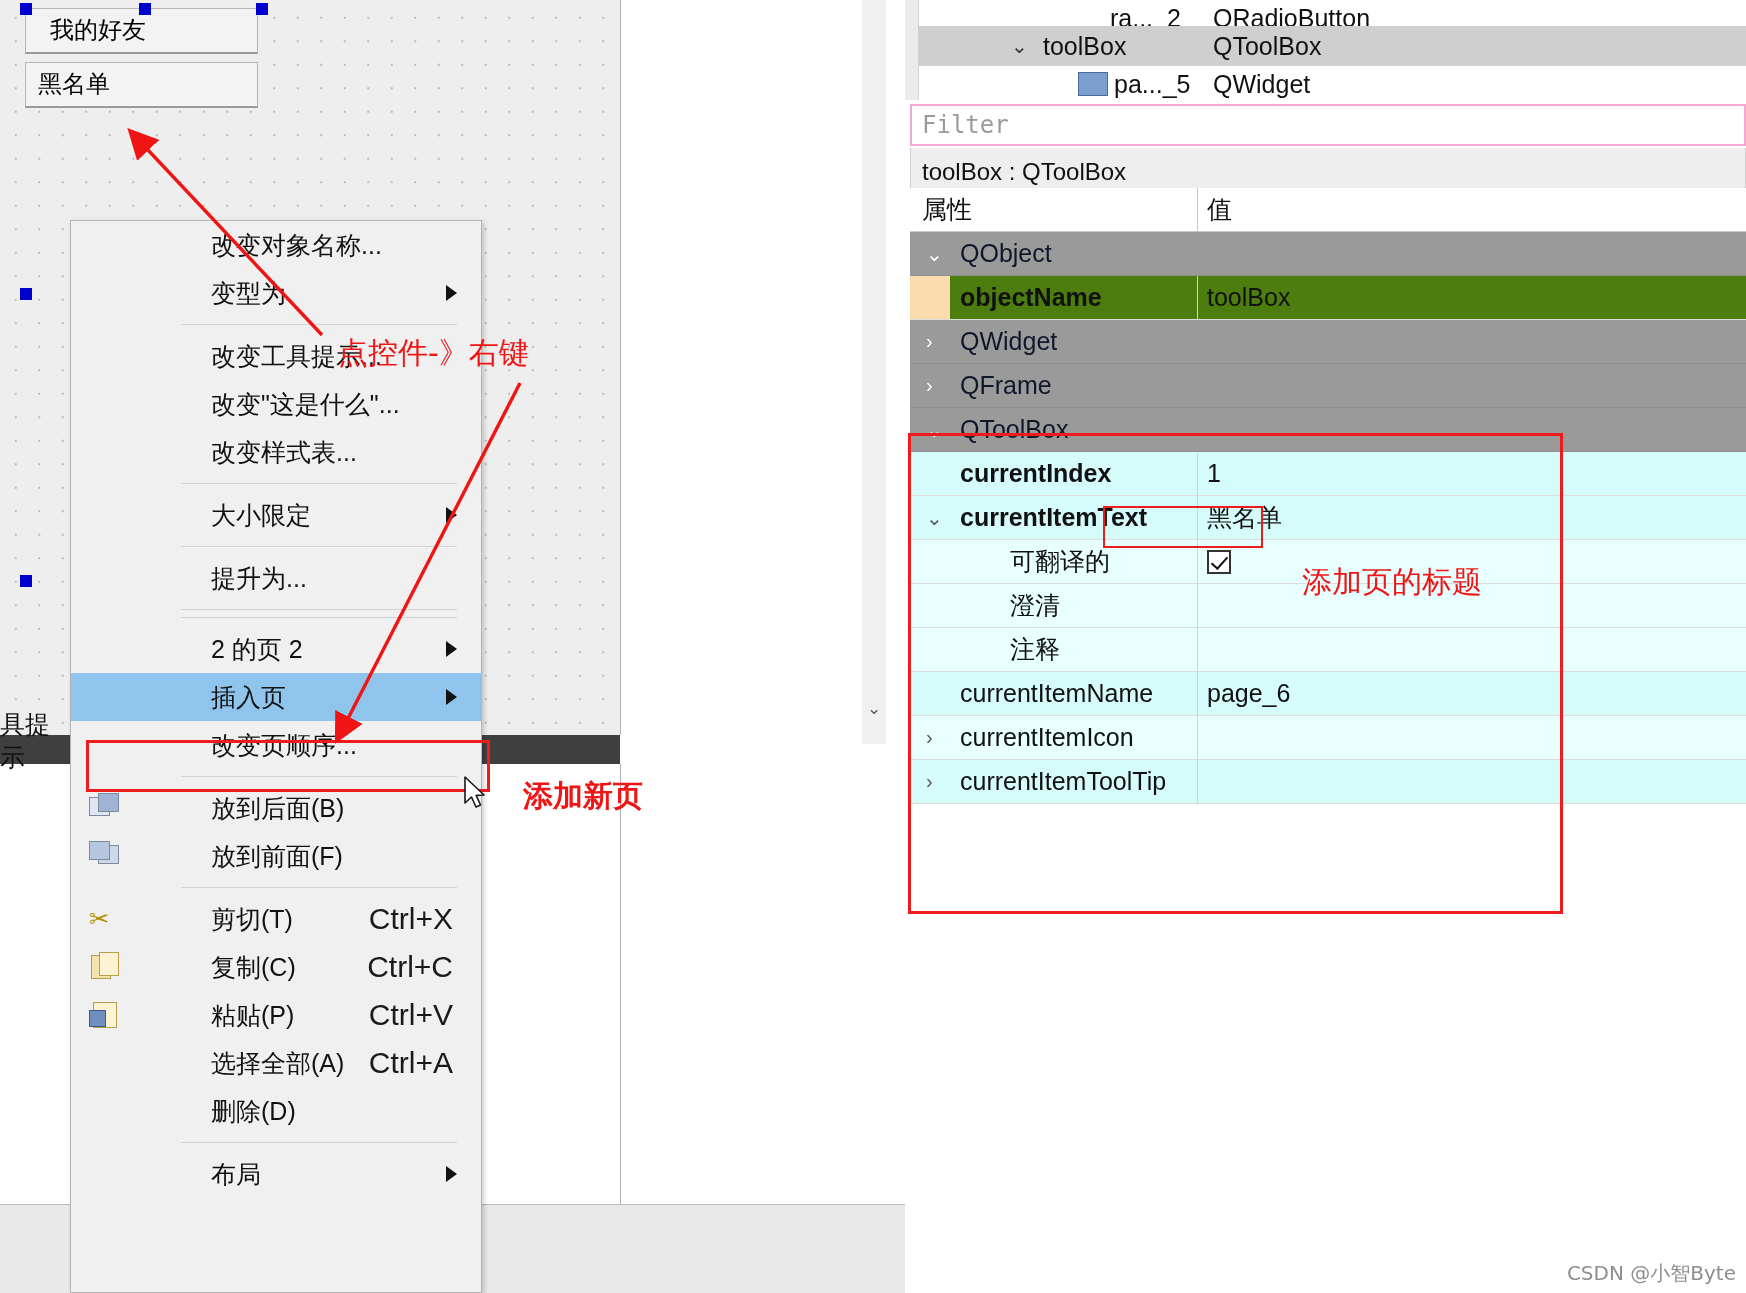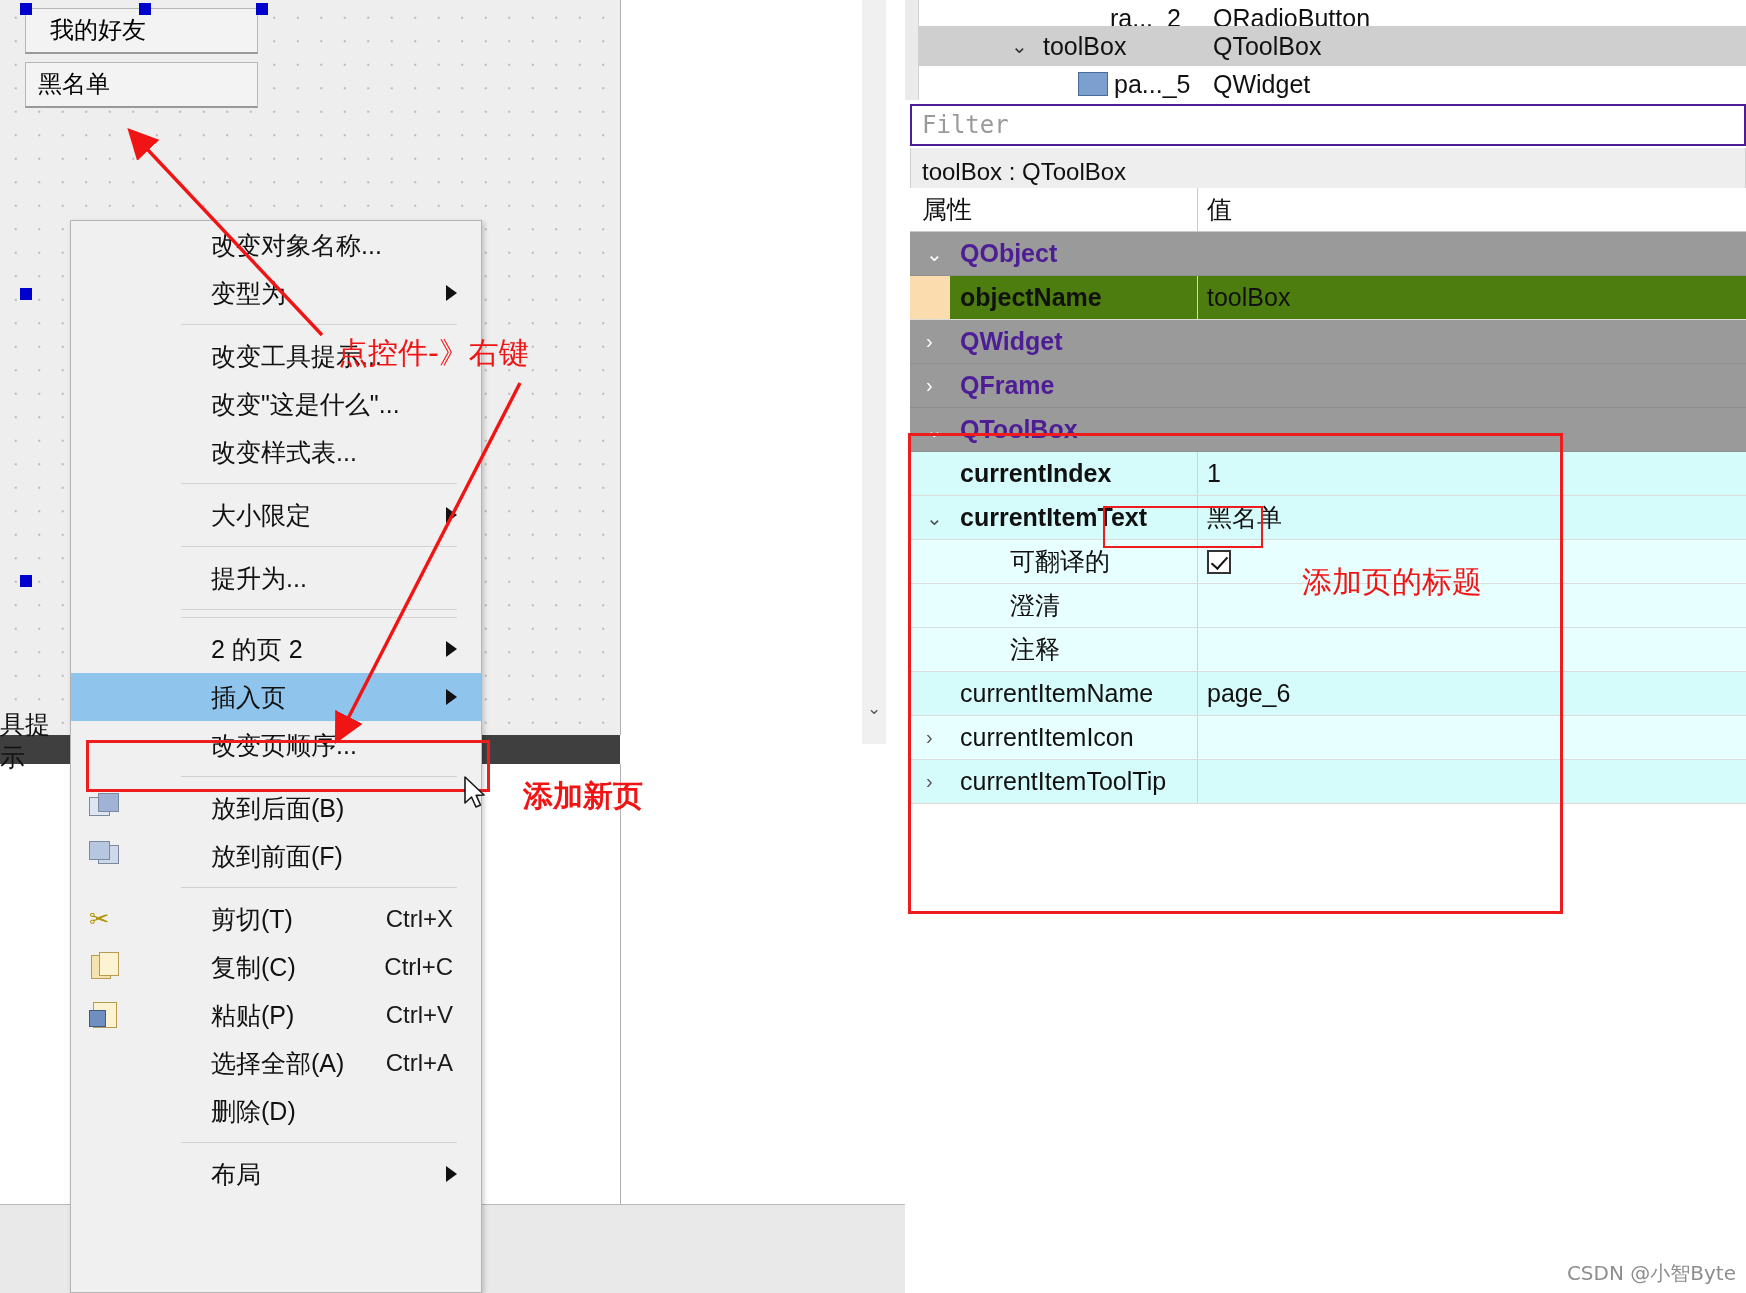"Filter" #filterBox { border: 2px solid #4c1d95 -> 2px solid #f9a8d4 }
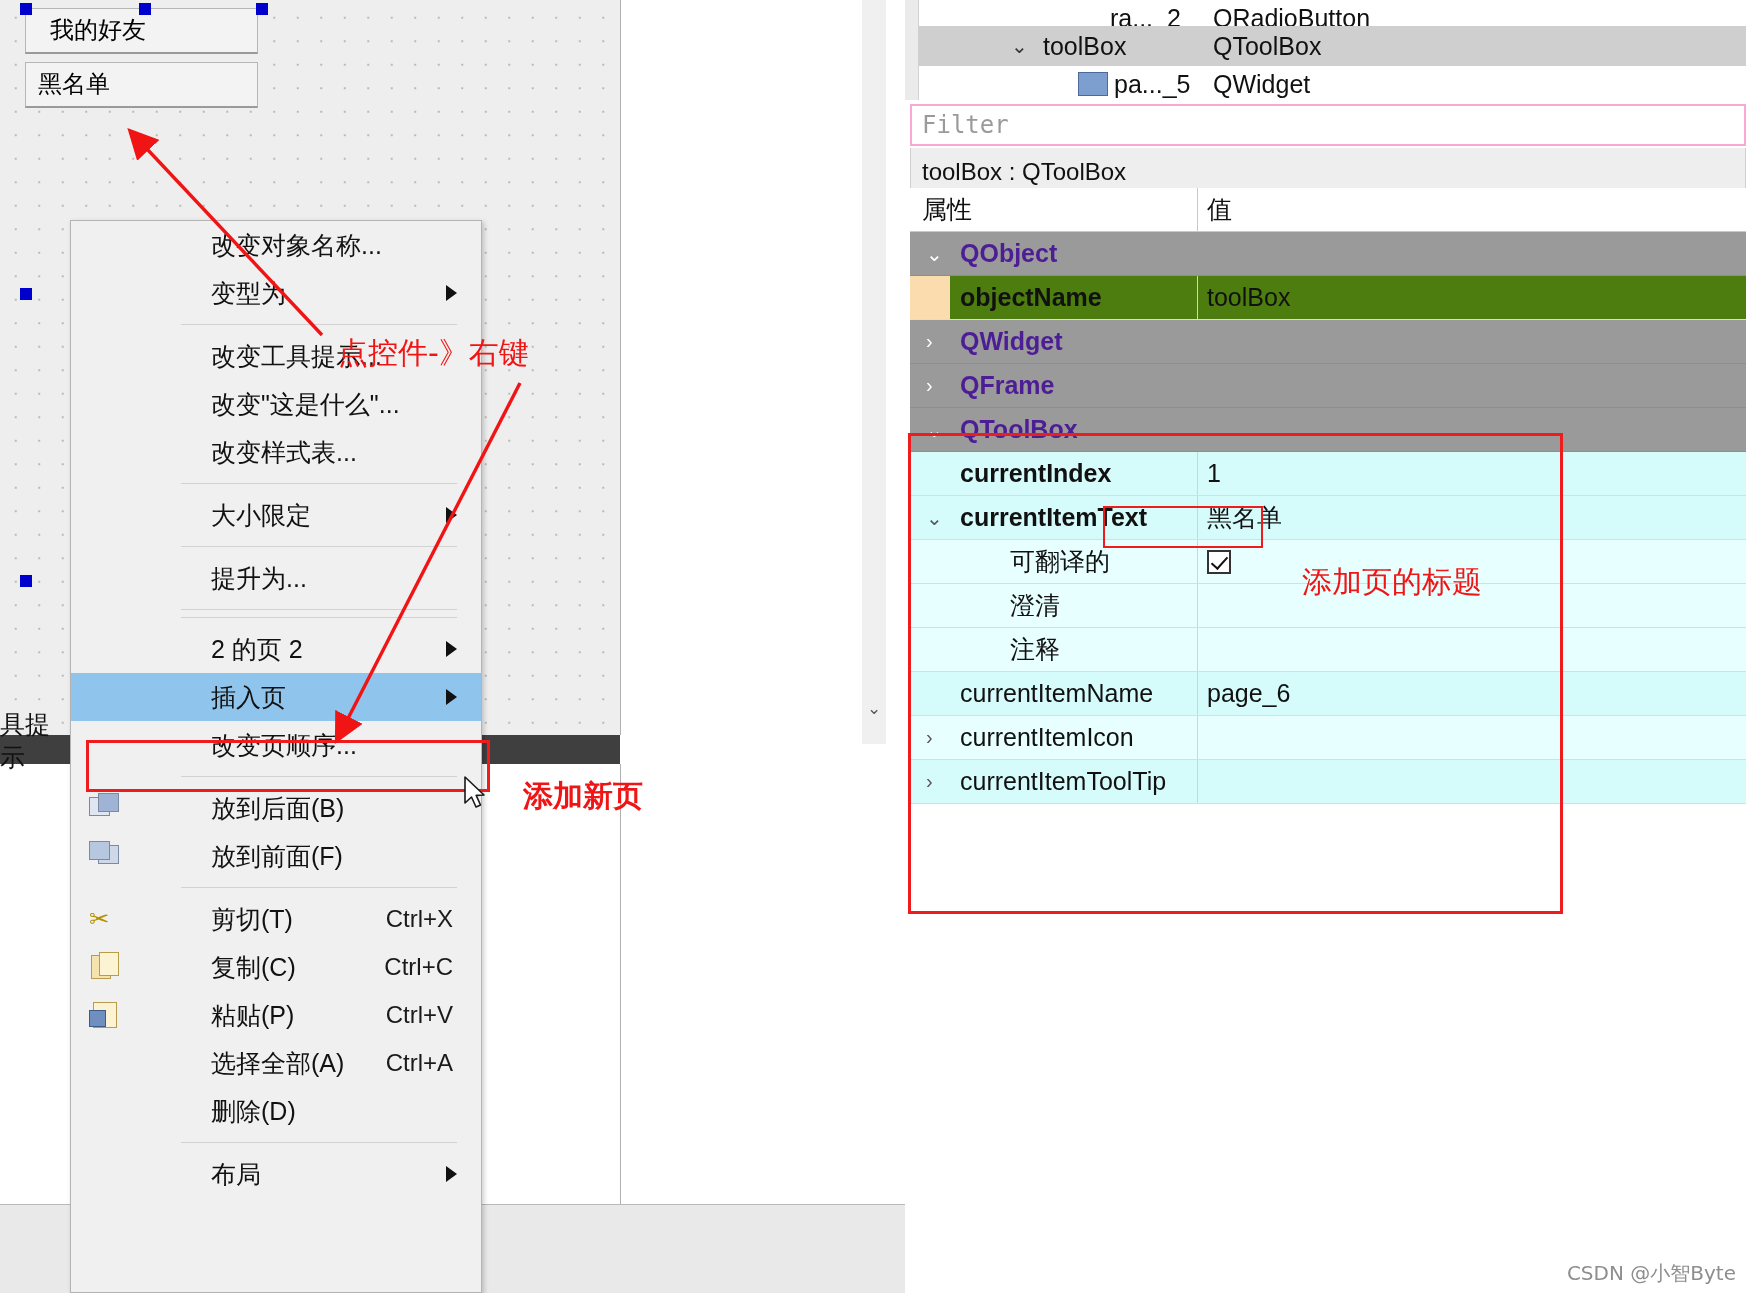"QObject" .prow.group .pname { color: #4c1d95 -> #0f172a; font-weight: bold -> normal }
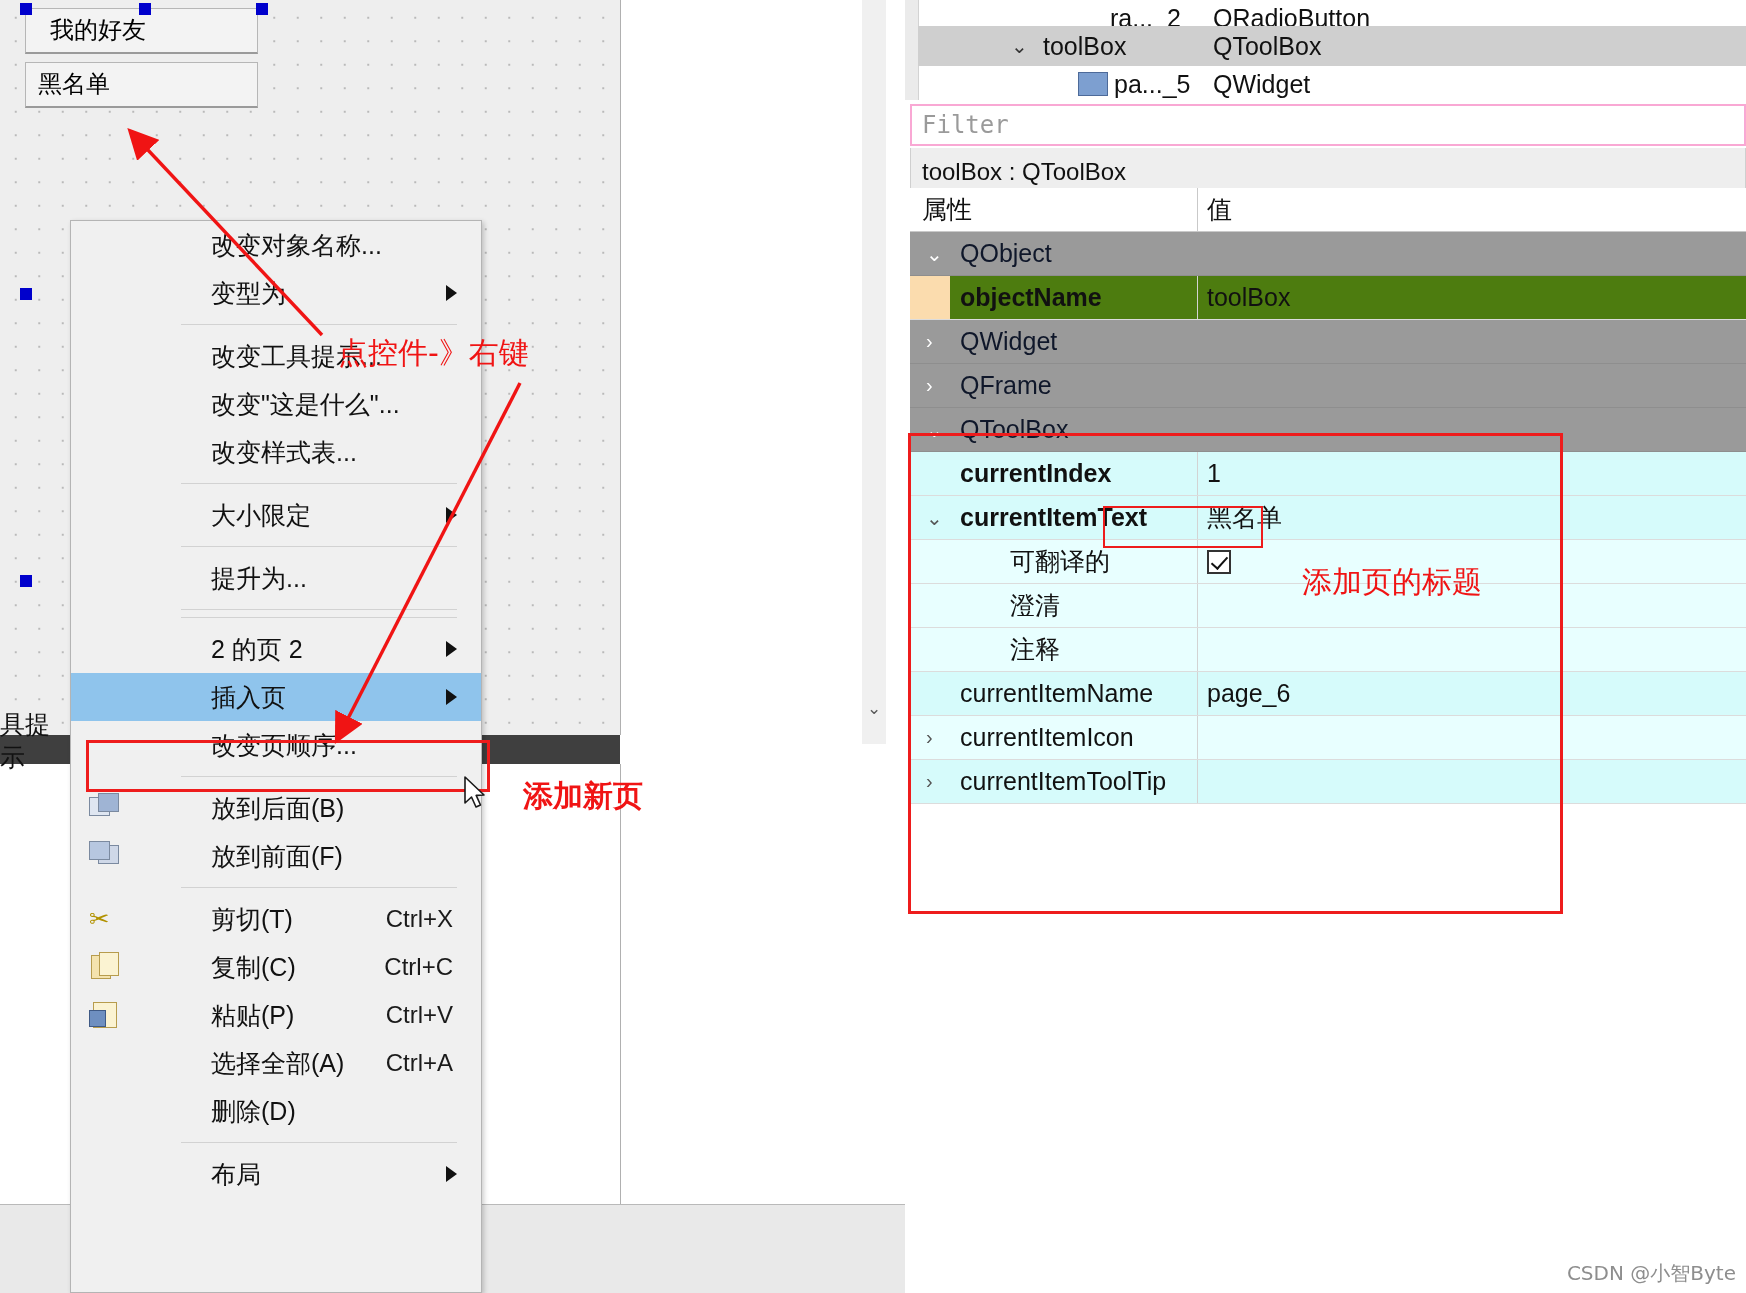"Ctrl+X" .mi .sc { font-size: 24px -> 30px }
